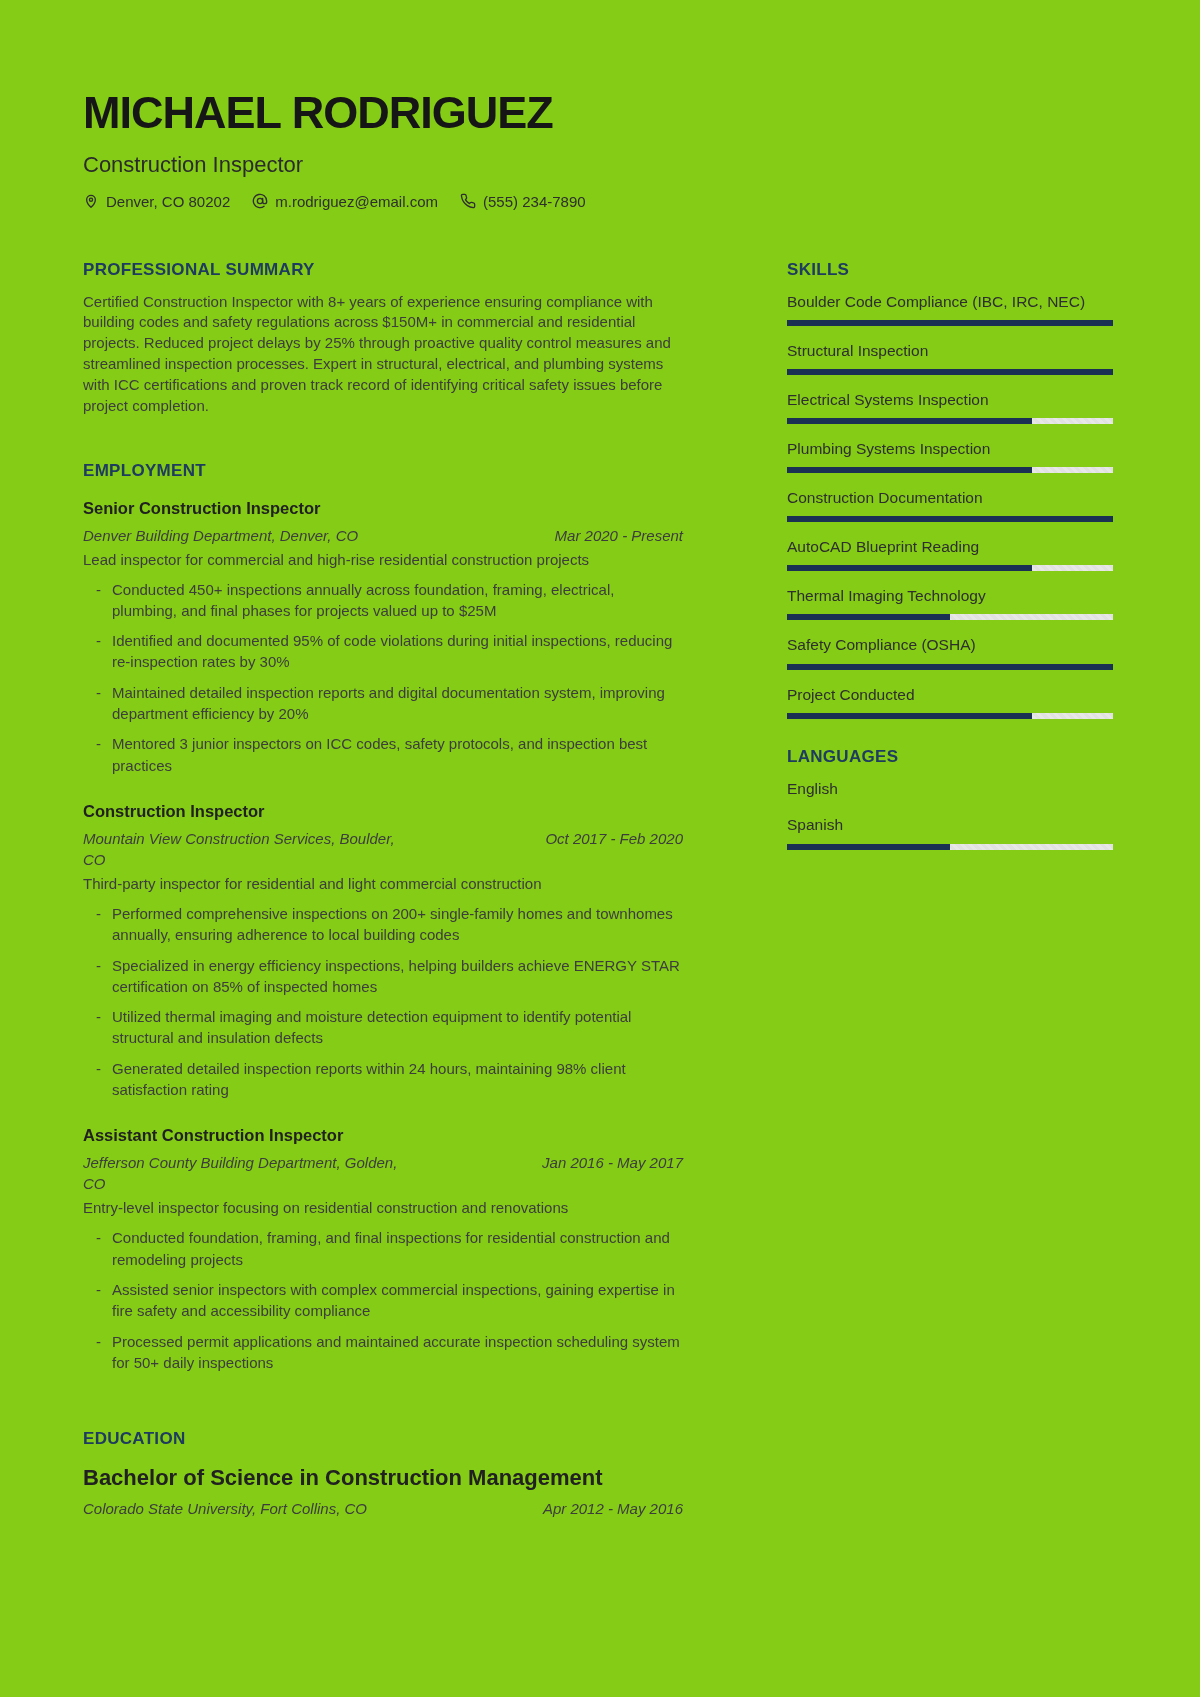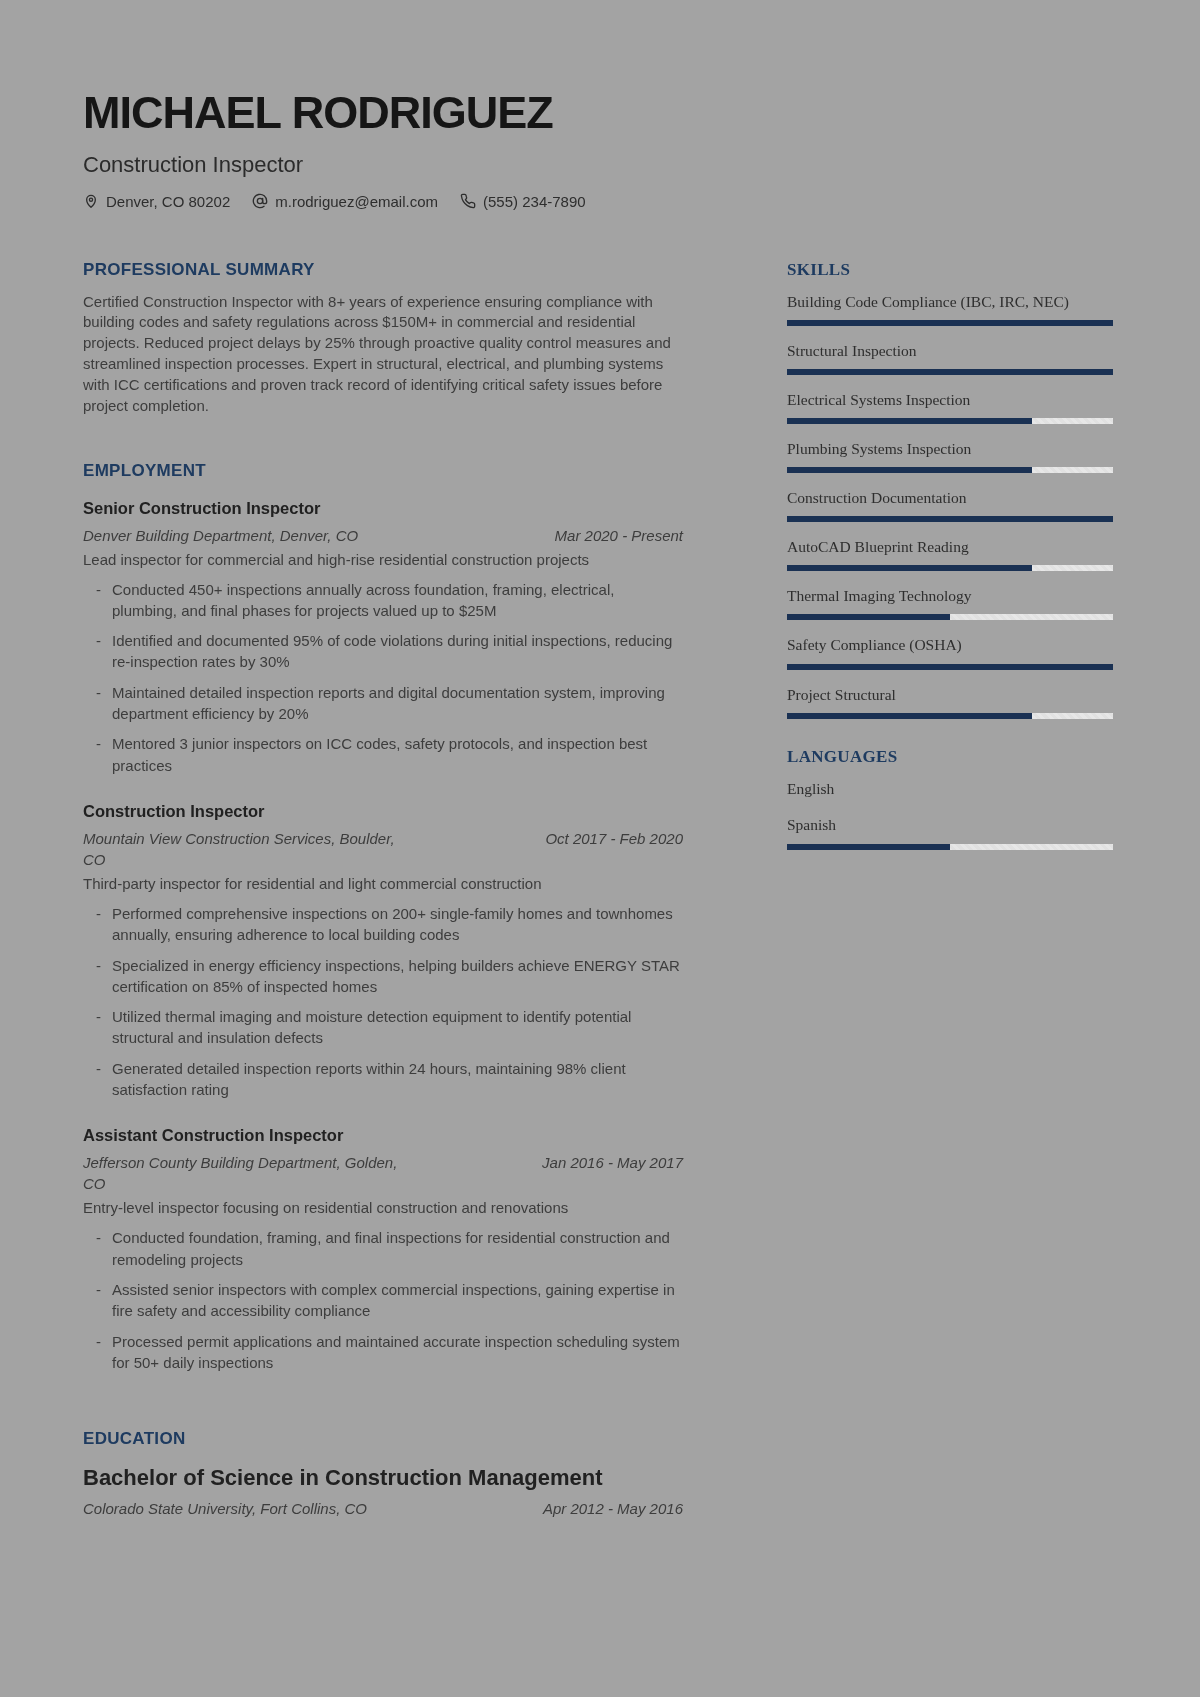"MICHAEL RODRIGUEZ" .page { background: #a3a3a3 -> #84cc16 }
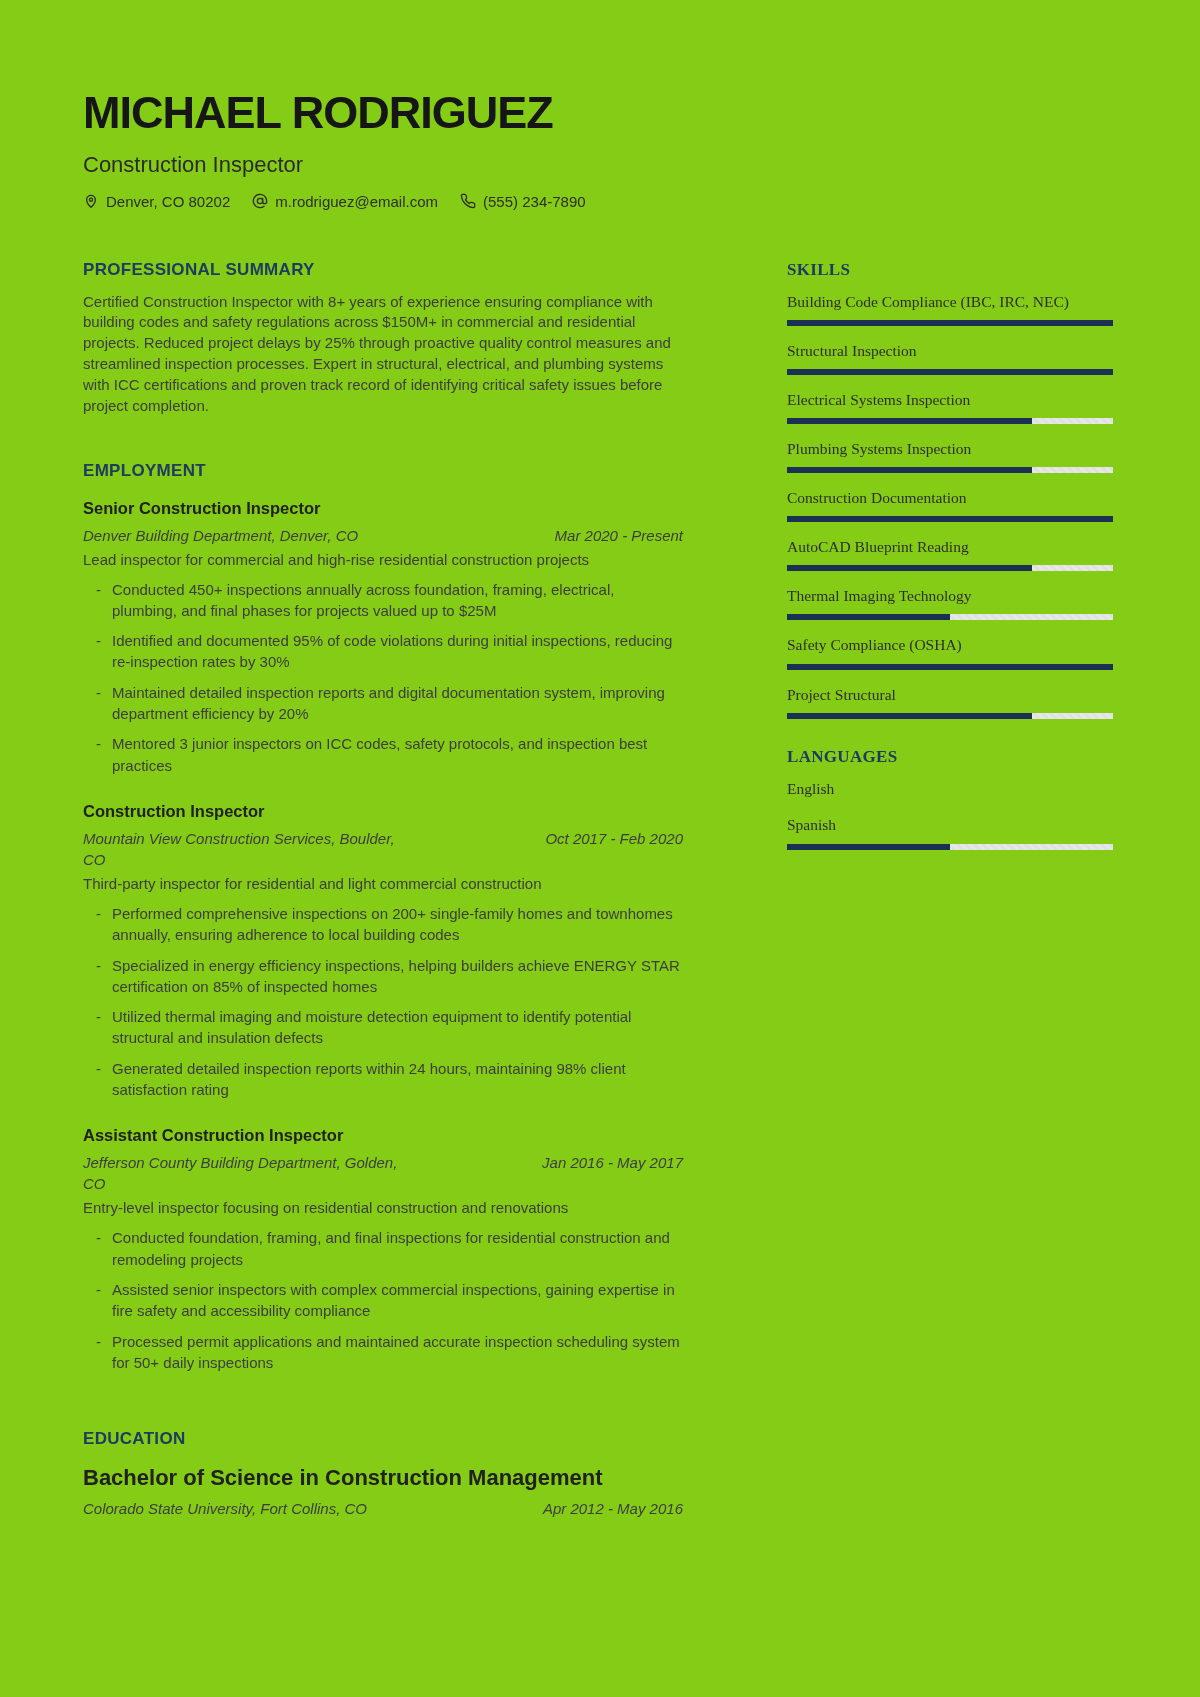"SKILLS" .side-col { font-family: Liberation Serif, serif -> none }
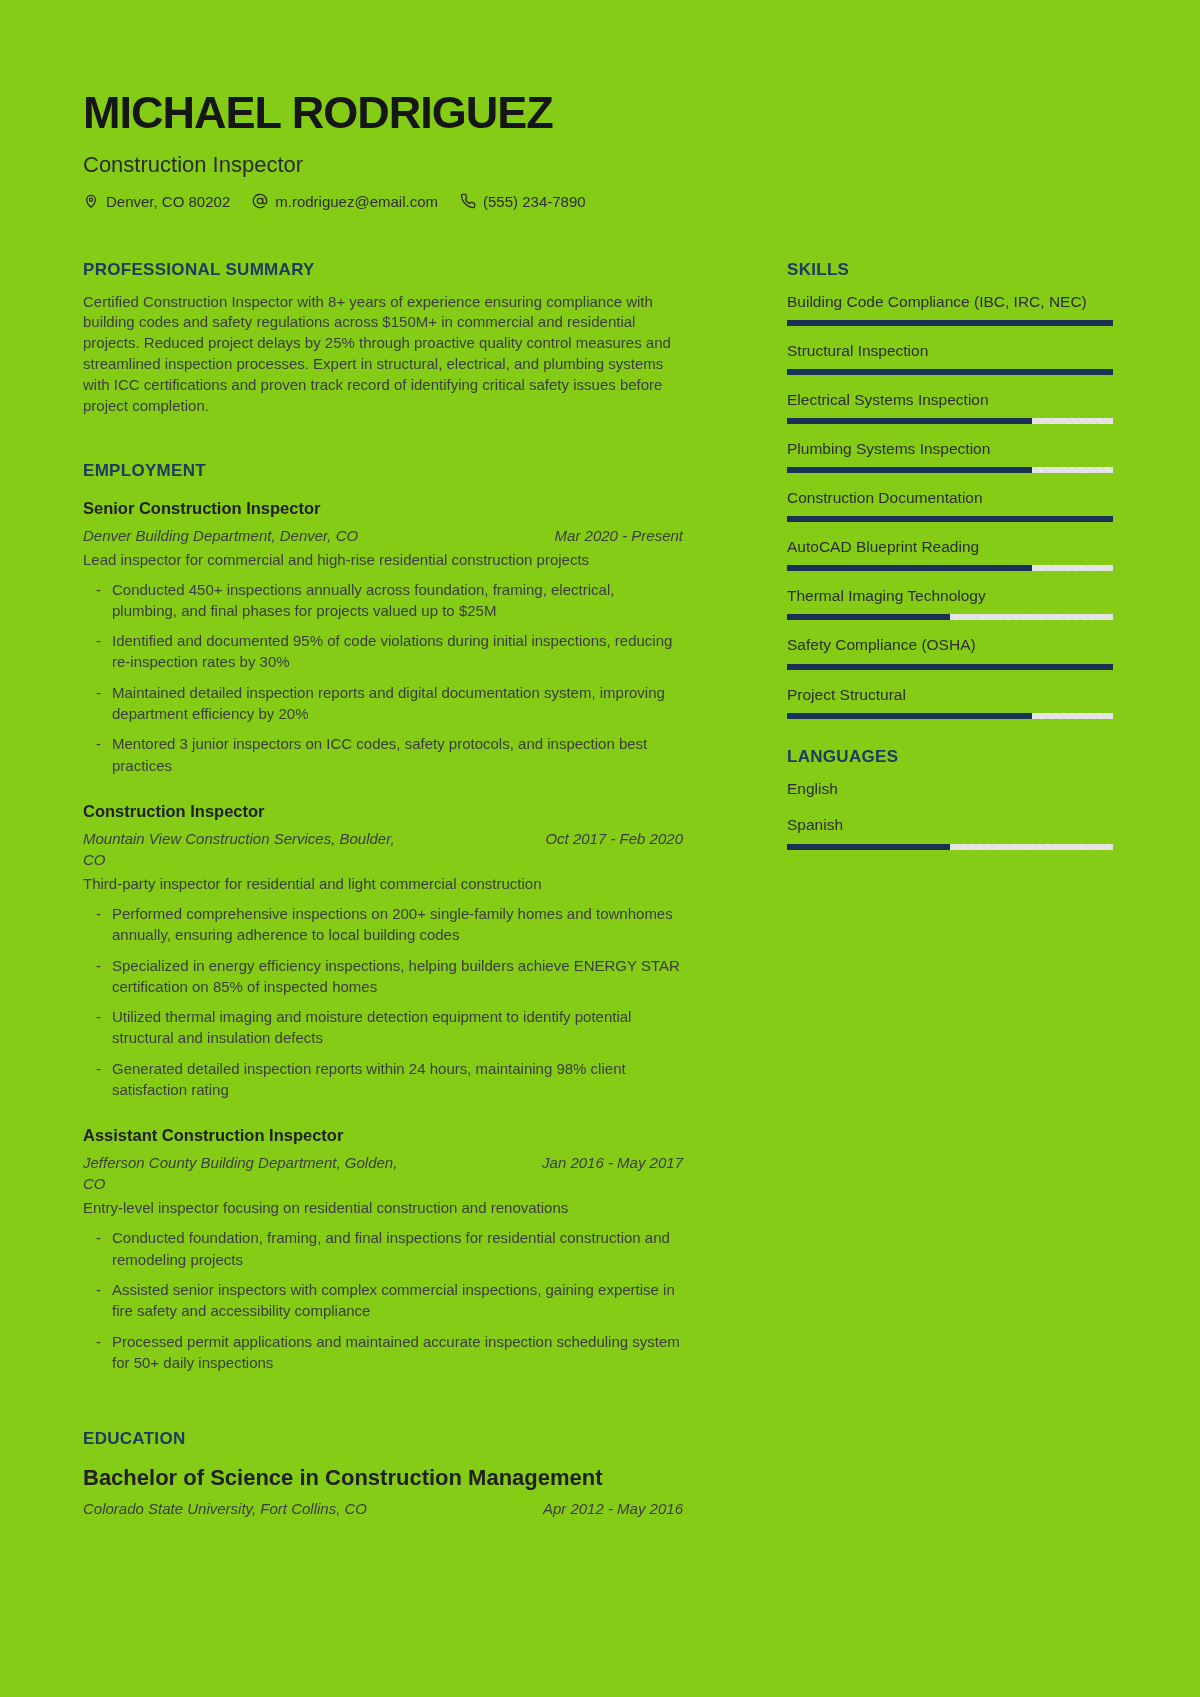"Building Code Compliance (IBC, IRC," div.skill-label { text: Building -> Boulder }
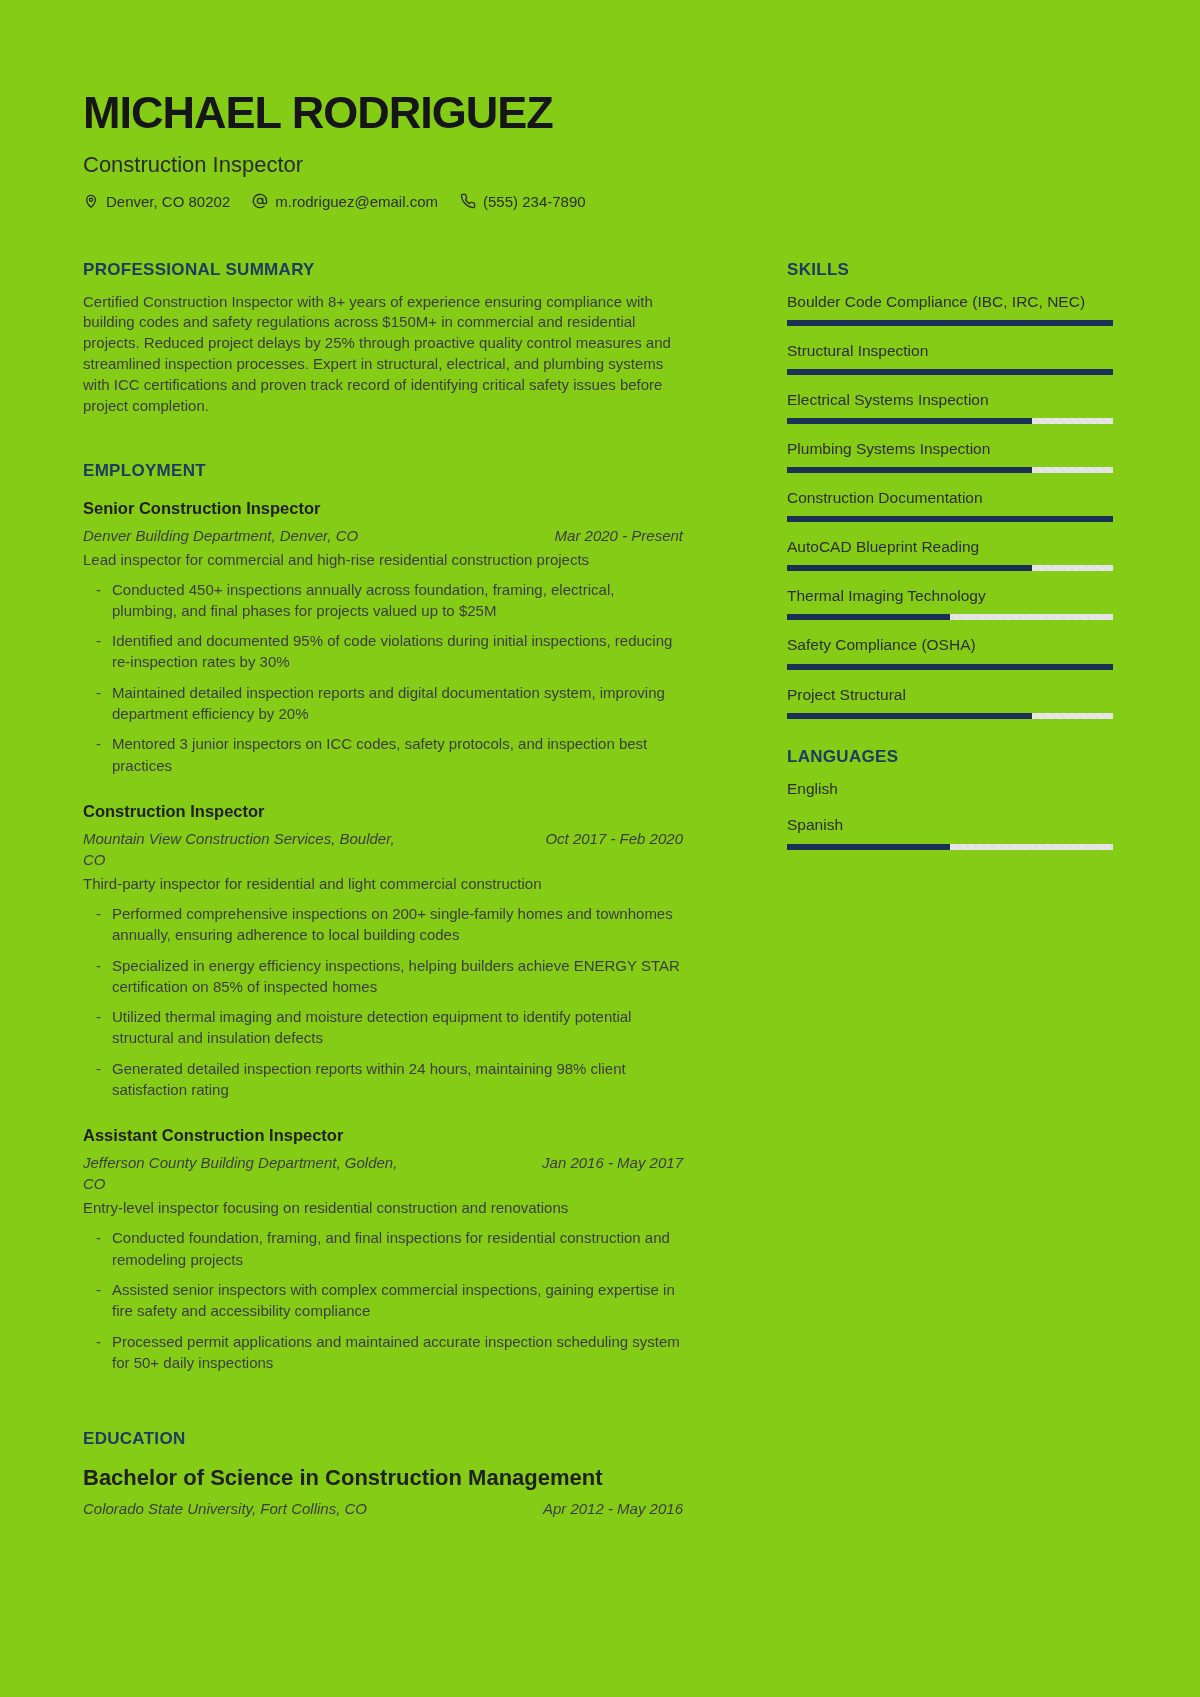"Project Structural" div.skill-label { text: Structural -> Conducted }
